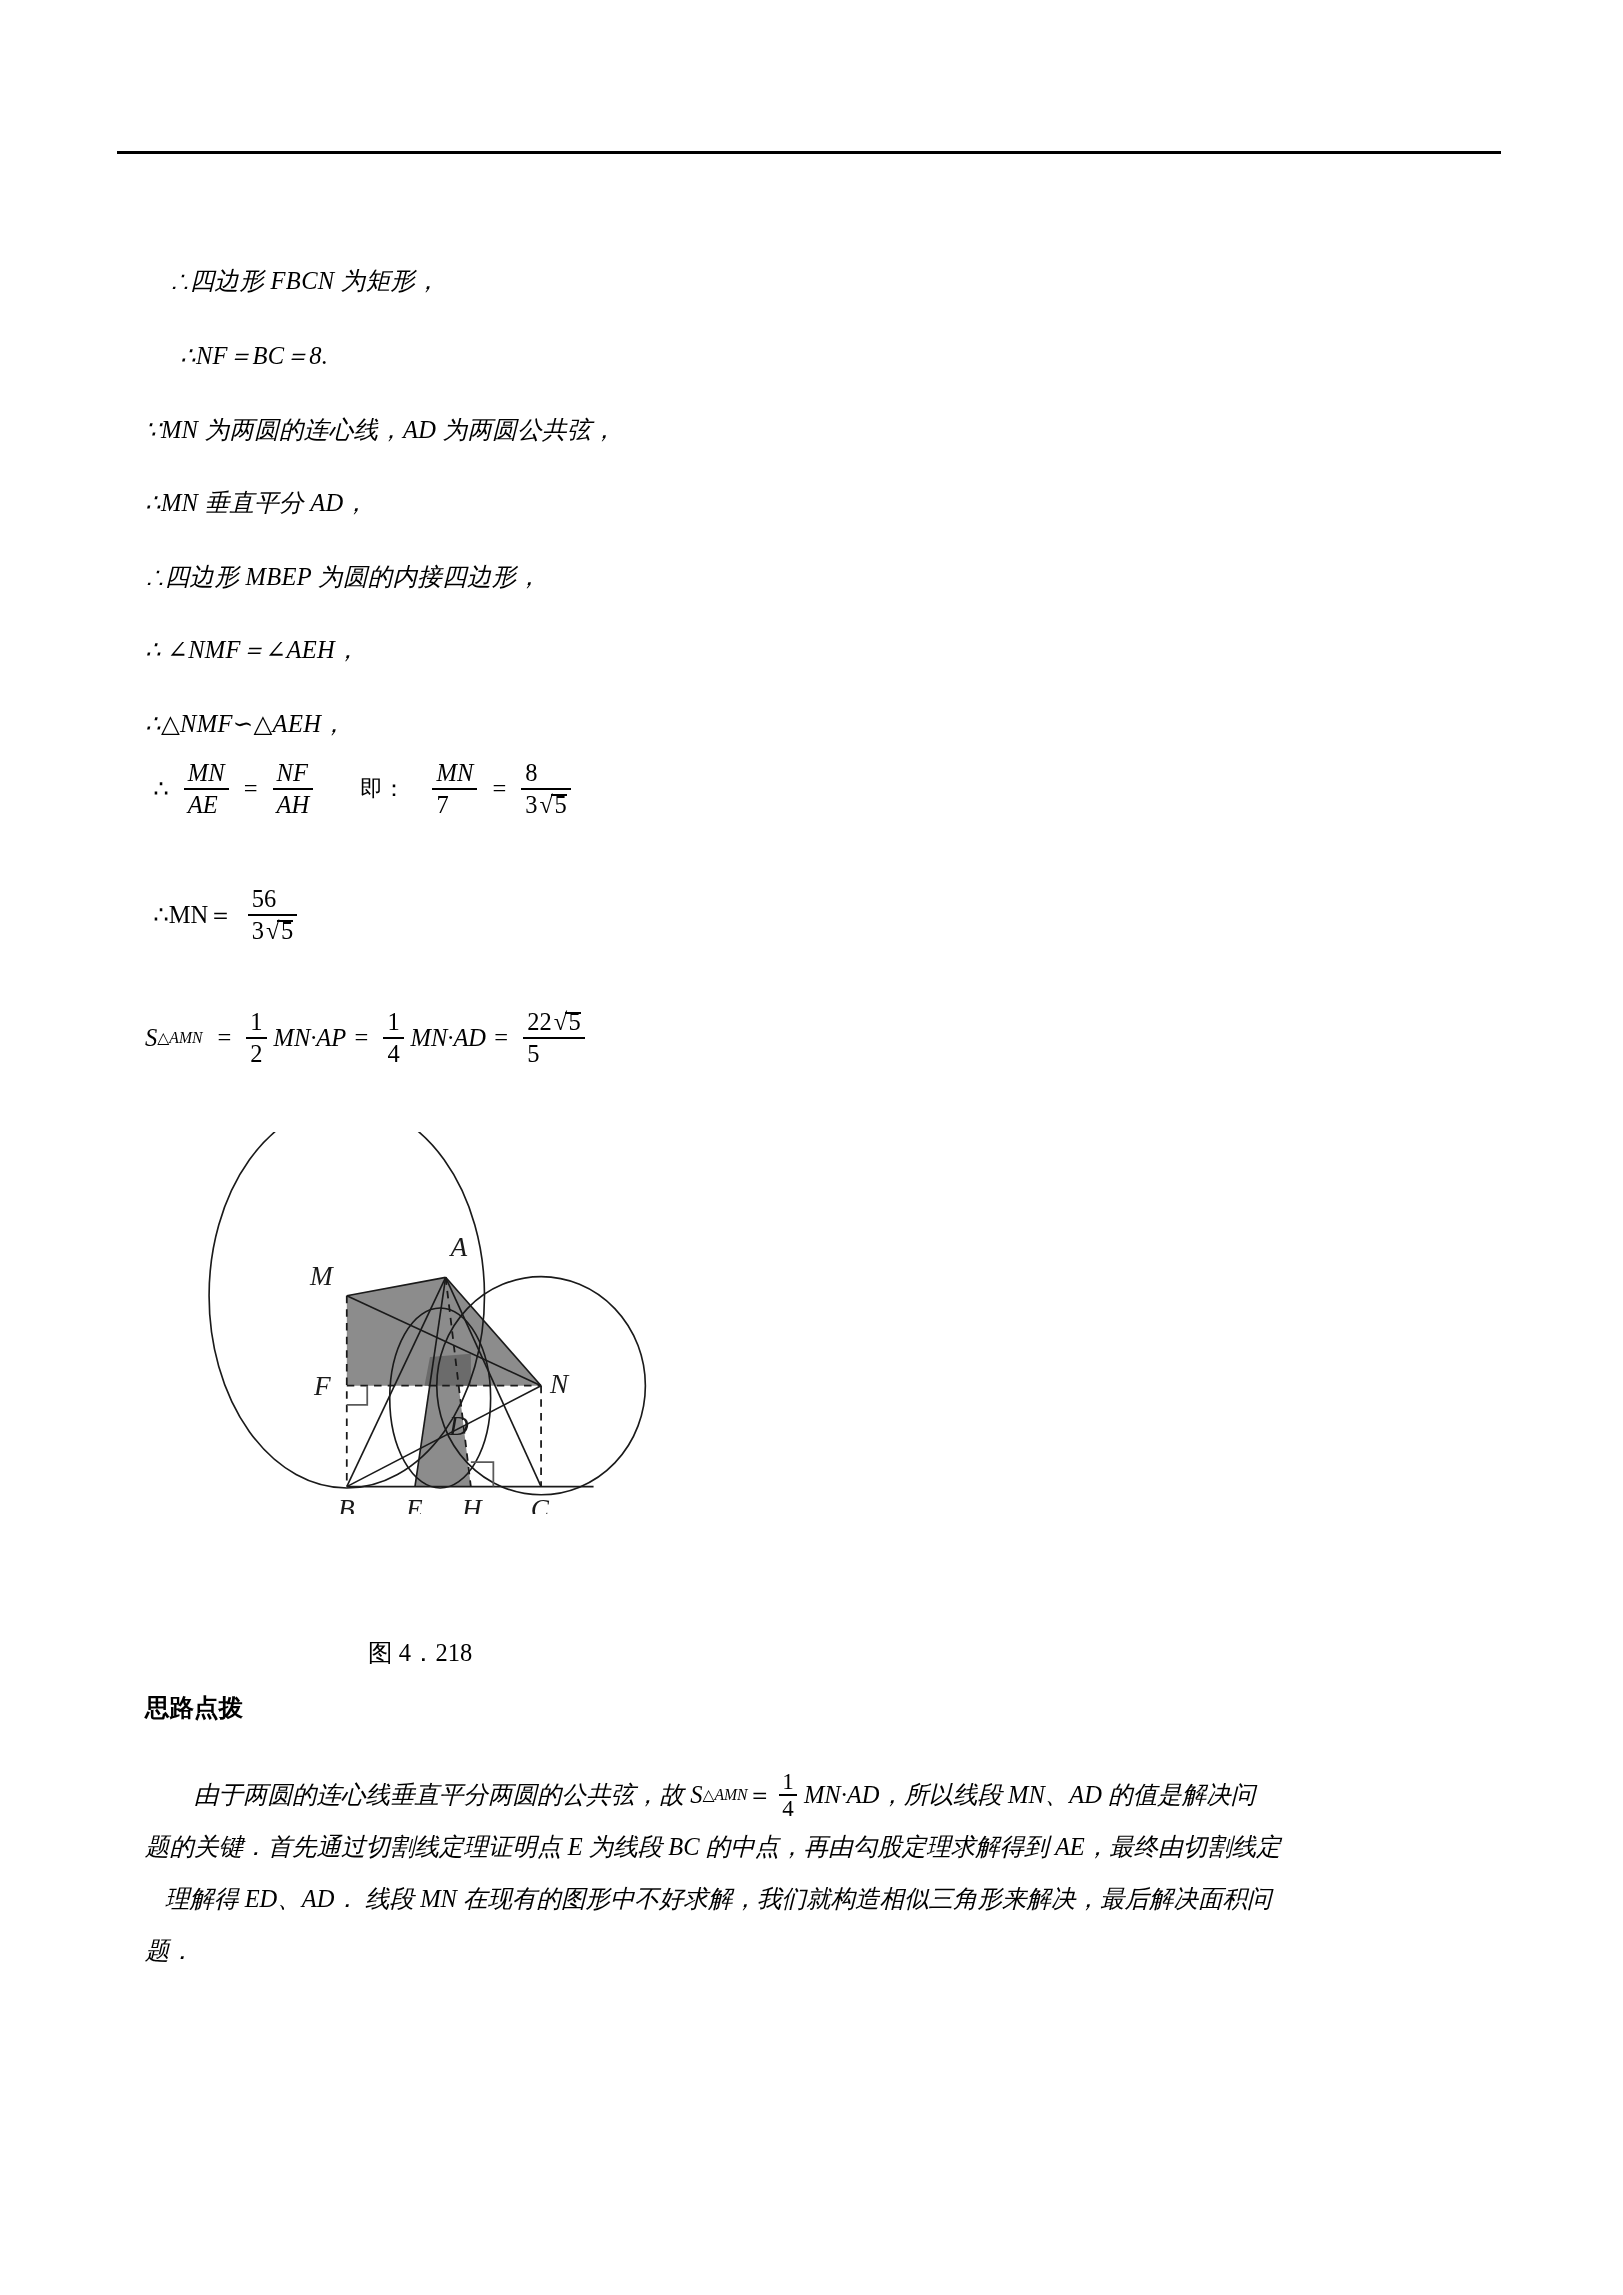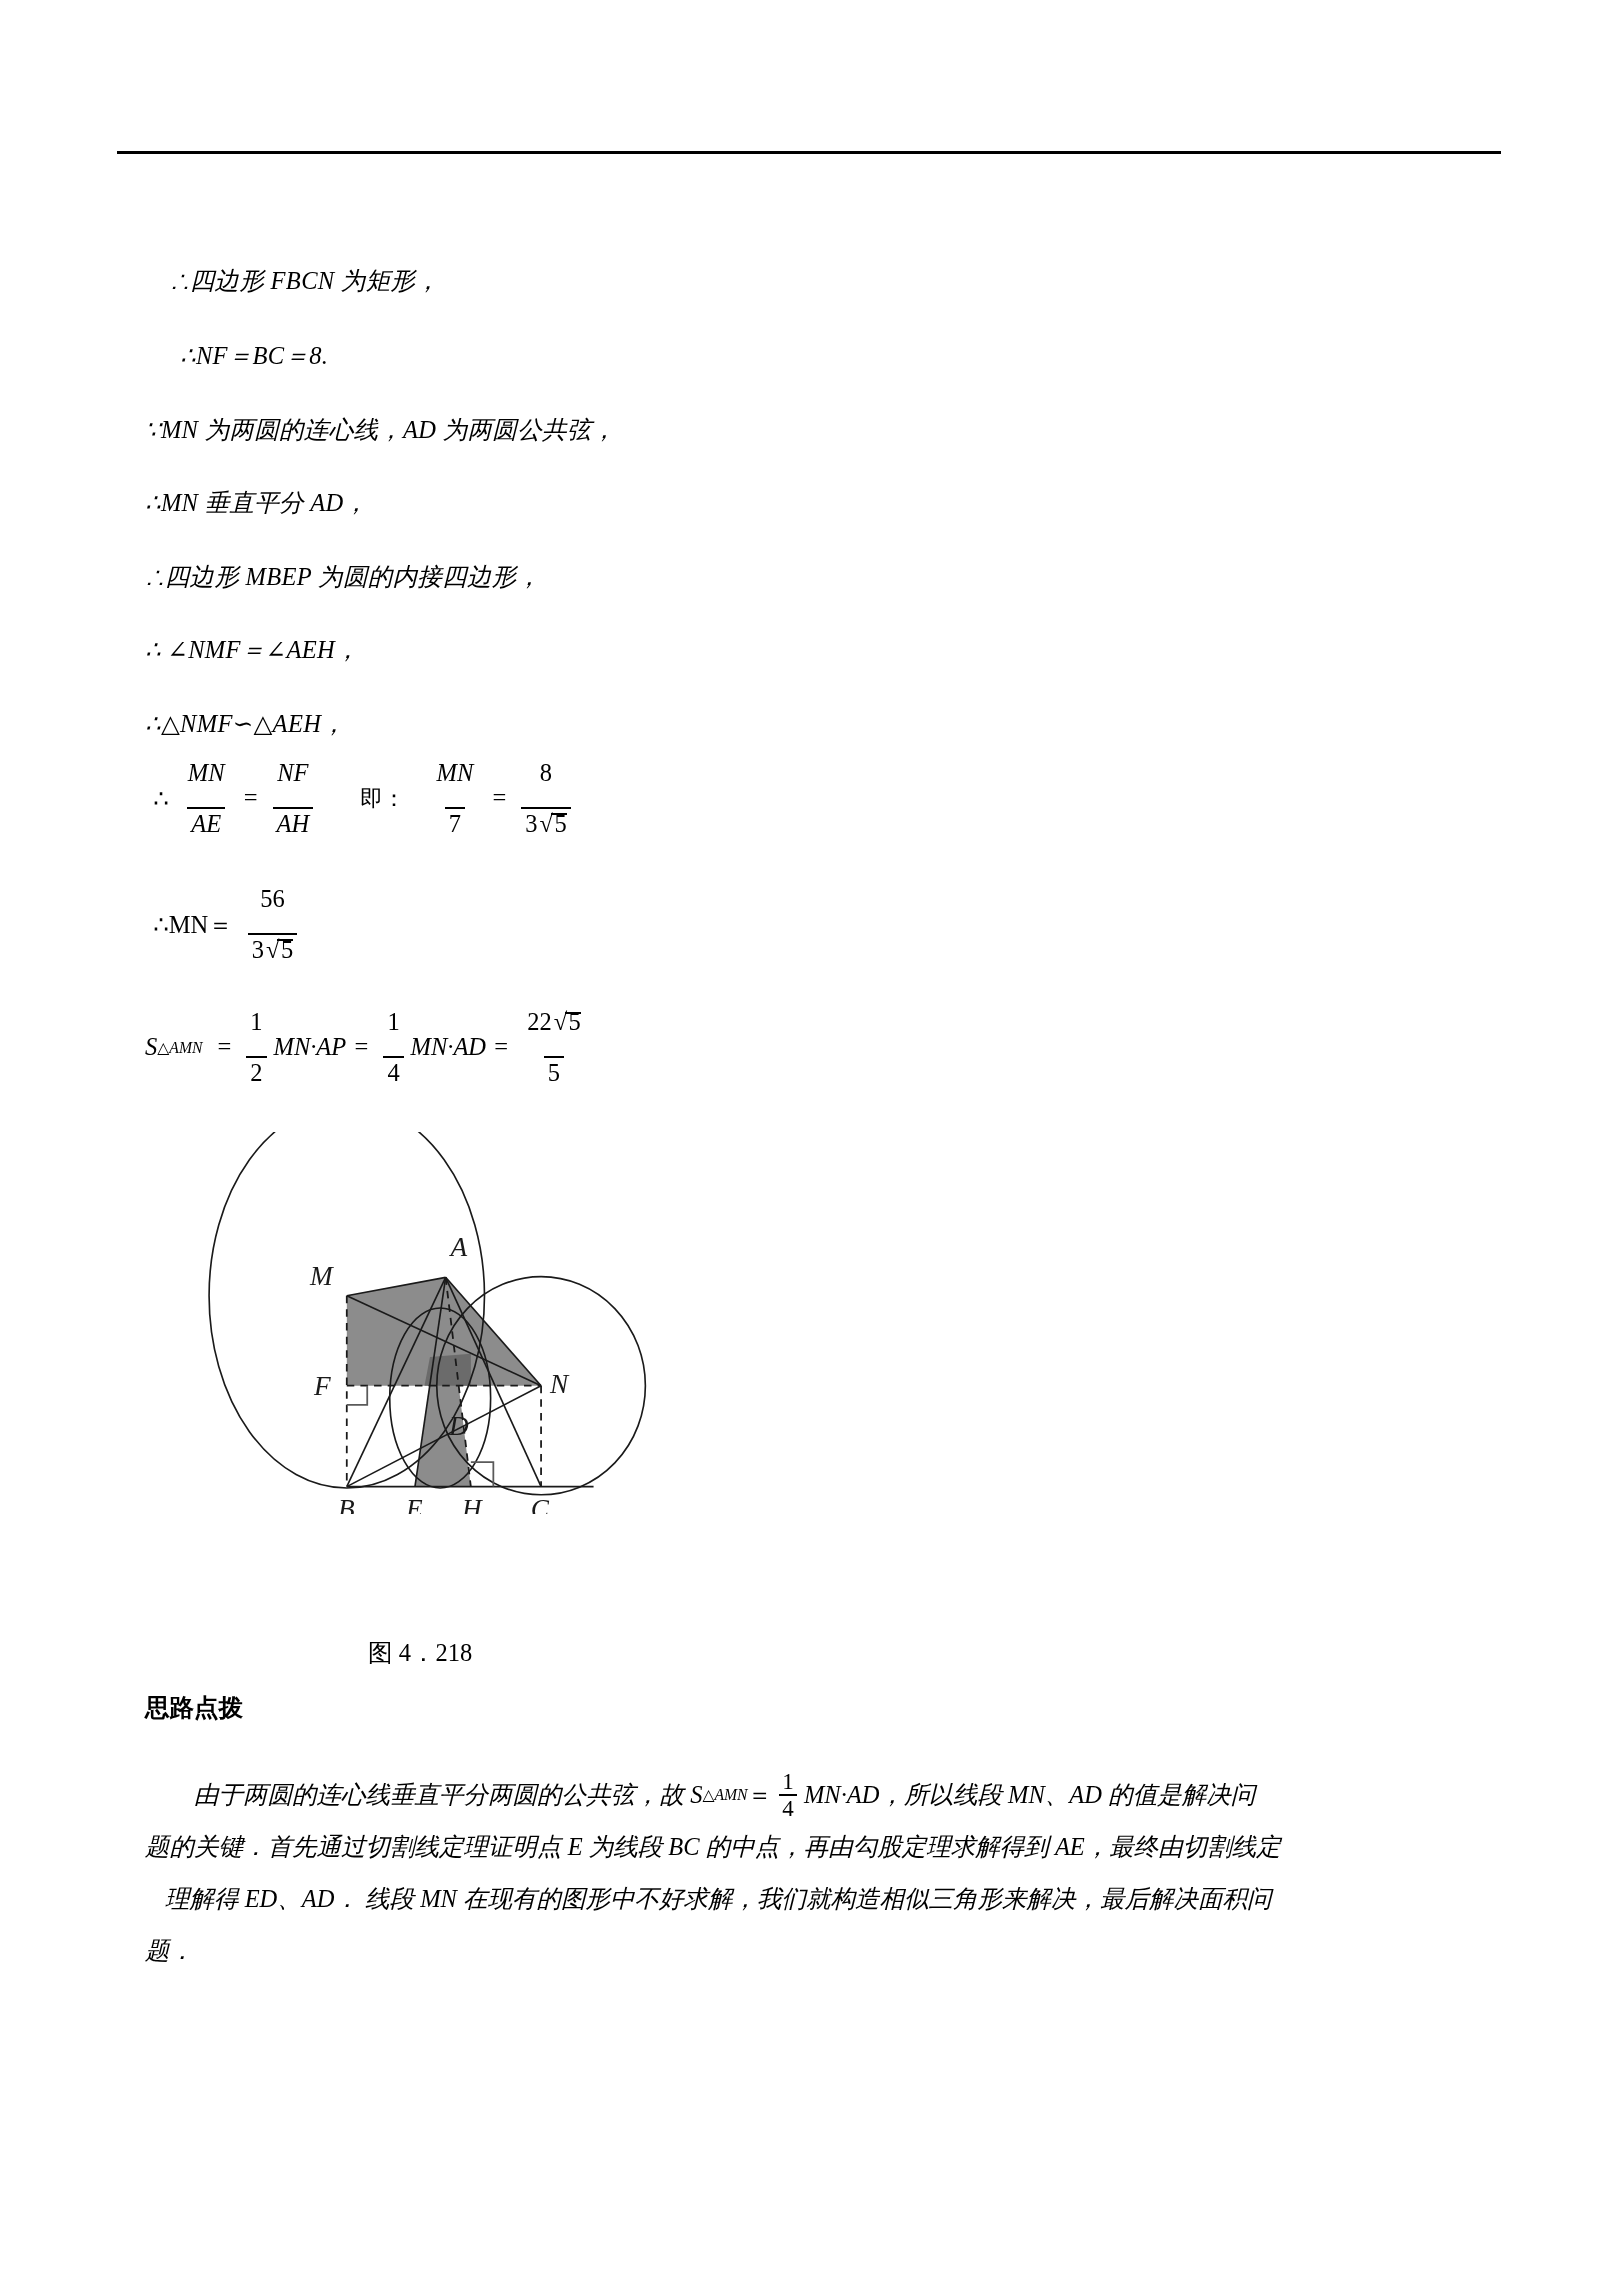"MN" .frac { align-items: center -> none; gap: 19px -> none }
